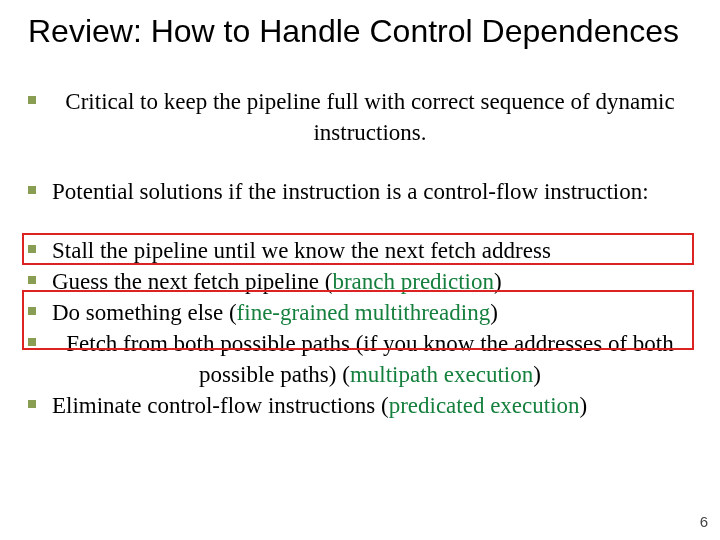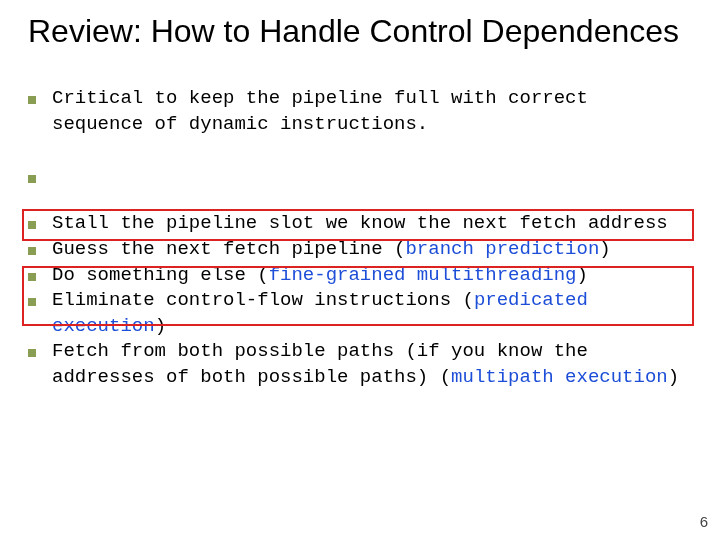"Critical to keep the pipeline" .txt { font-family: Liberation Mono, monospace -> Liberation Serif, serif; font-size: 19px -> 23px; text-align: none -> center }
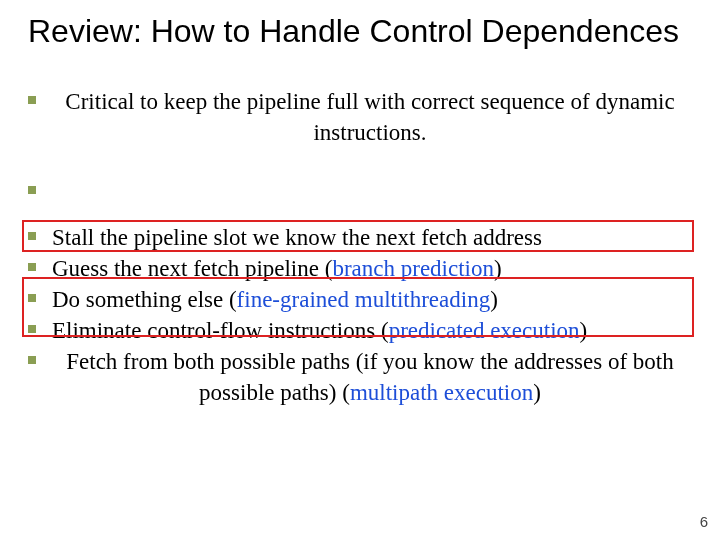"Potential solutions if the instruction" div.txt { html: none -> <div>Potential solutions if the instruction is a control-flow instruction:</div> }
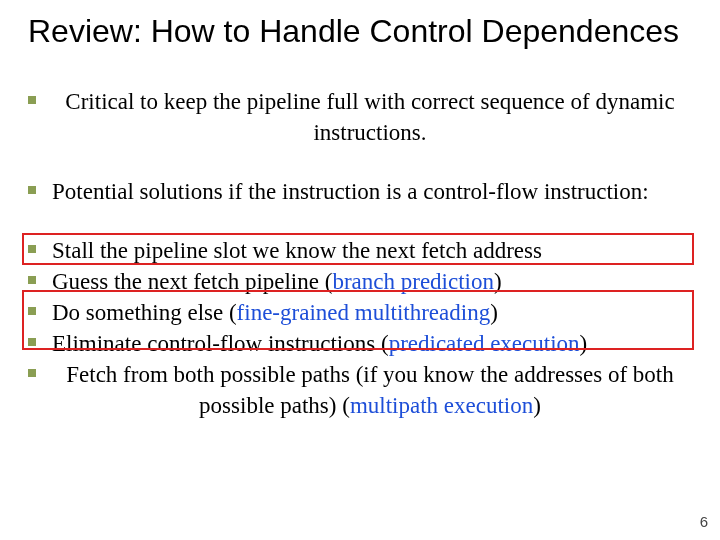"Stall the pipeline slot we" span { text: slot -> until }
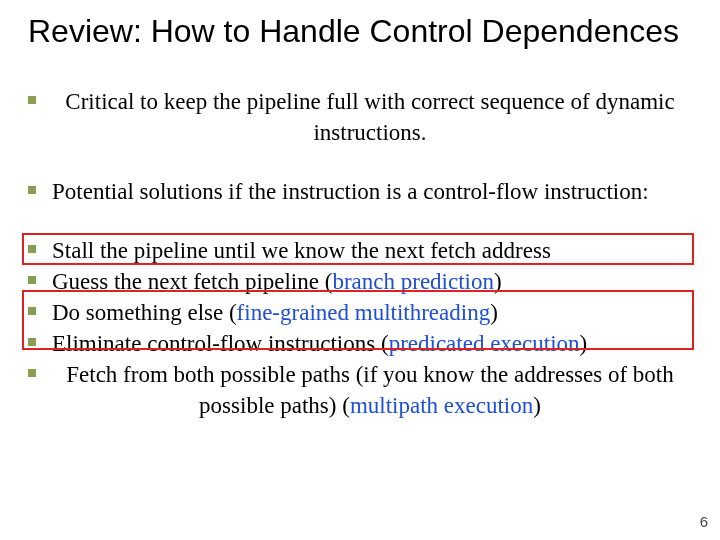"branch prediction" .green { color: #1d4ed8 -> #15803d }
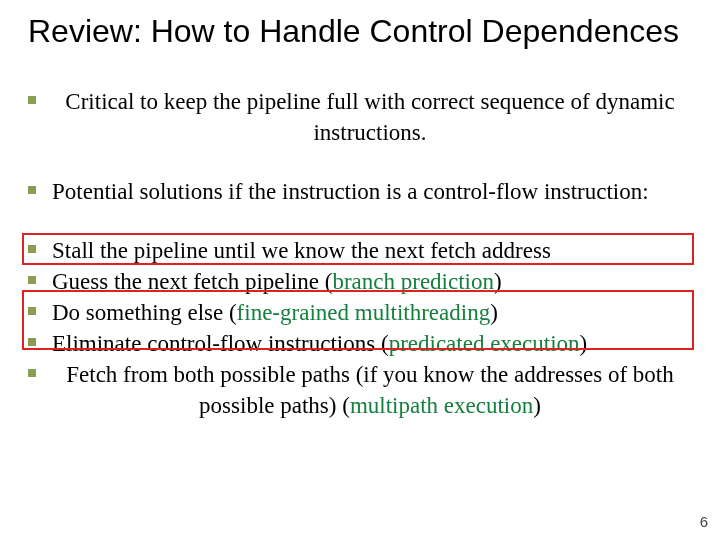"Eliminate control-flow instructions" div.row { order: before "Fetch from both possible paths" -> after "Fetch from both possible paths" }
